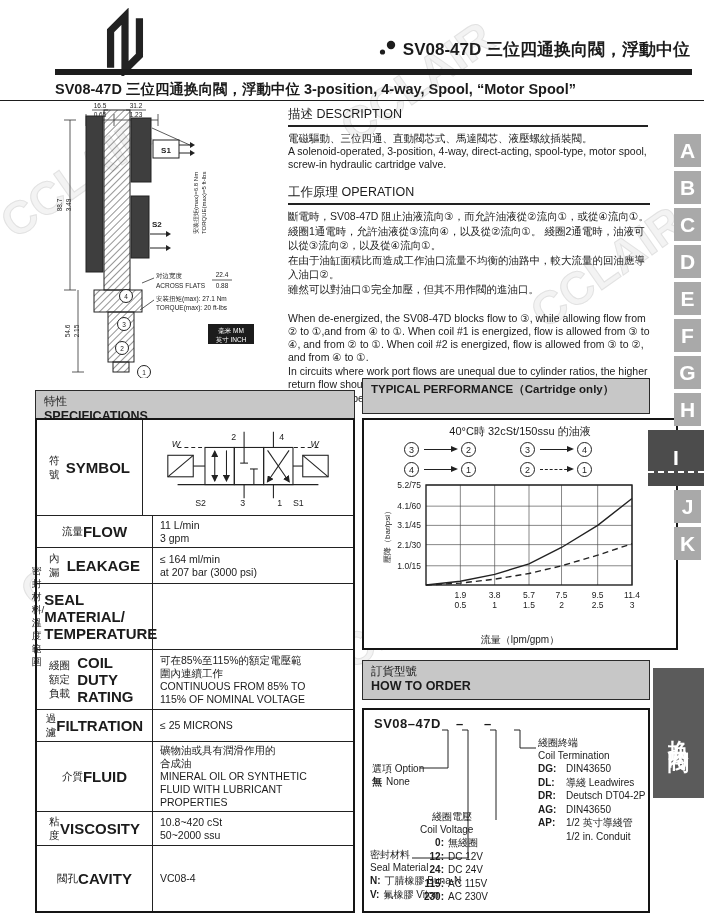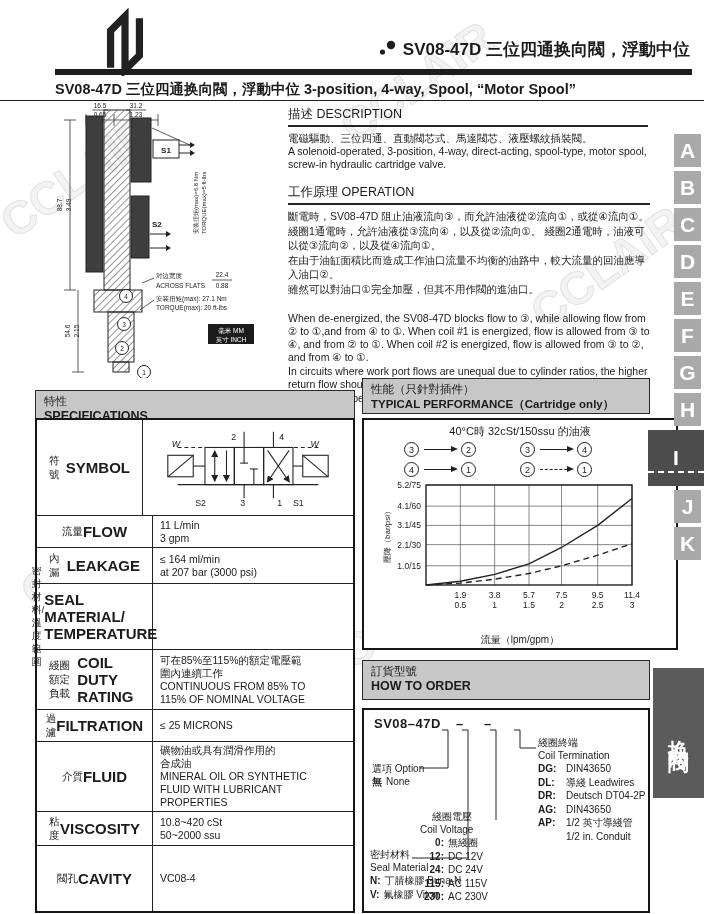"性能（只針對插件）" span.cn { html: <span>性能（只針對插件）</span> -> none }
